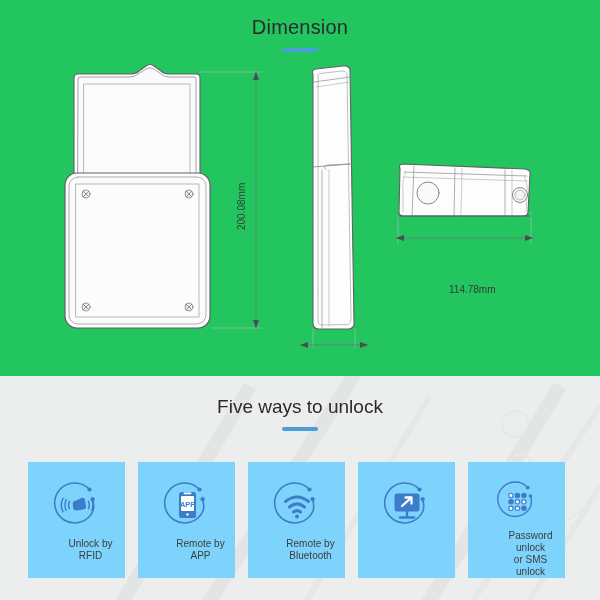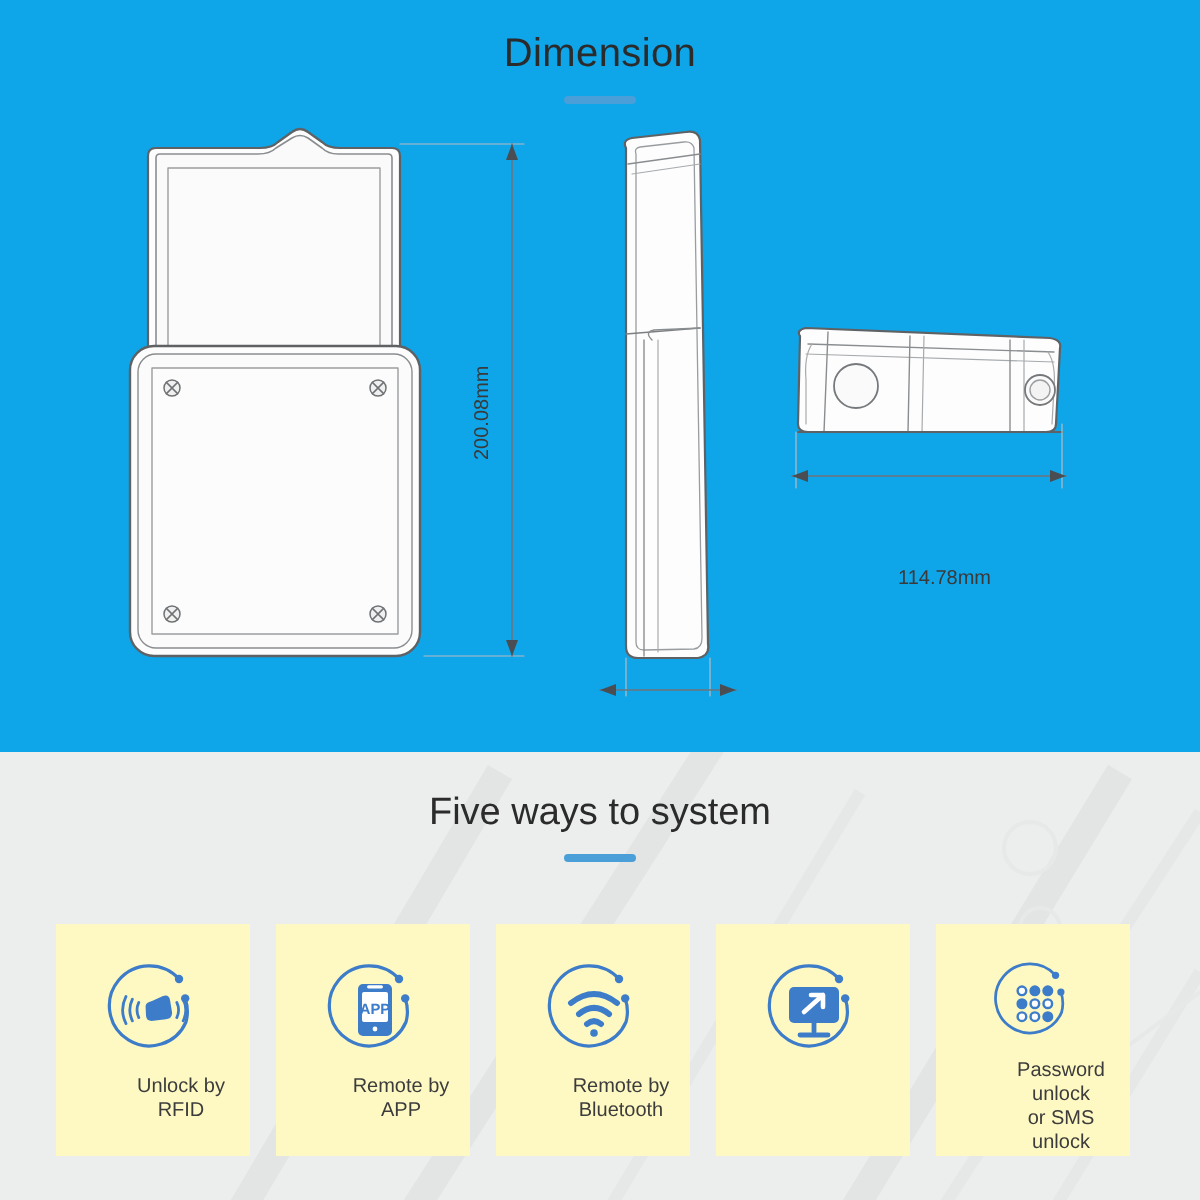"Dimension" .dimension-section { background: #0ea5e9 -> #22c55e }
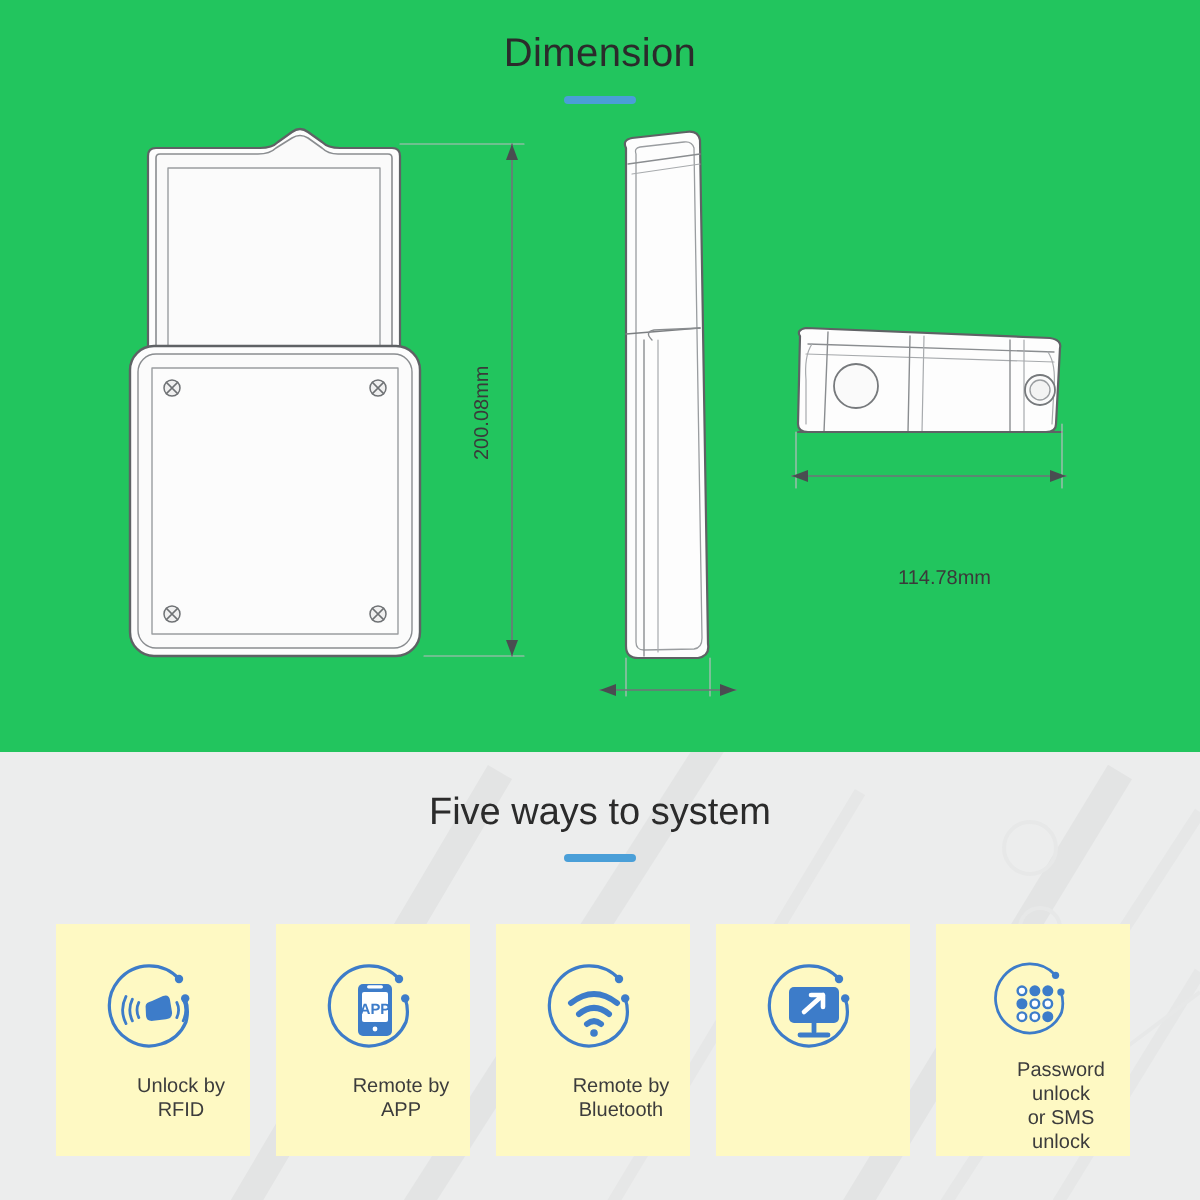"Five ways to system" div.unlock-title { text: system -> unlock }
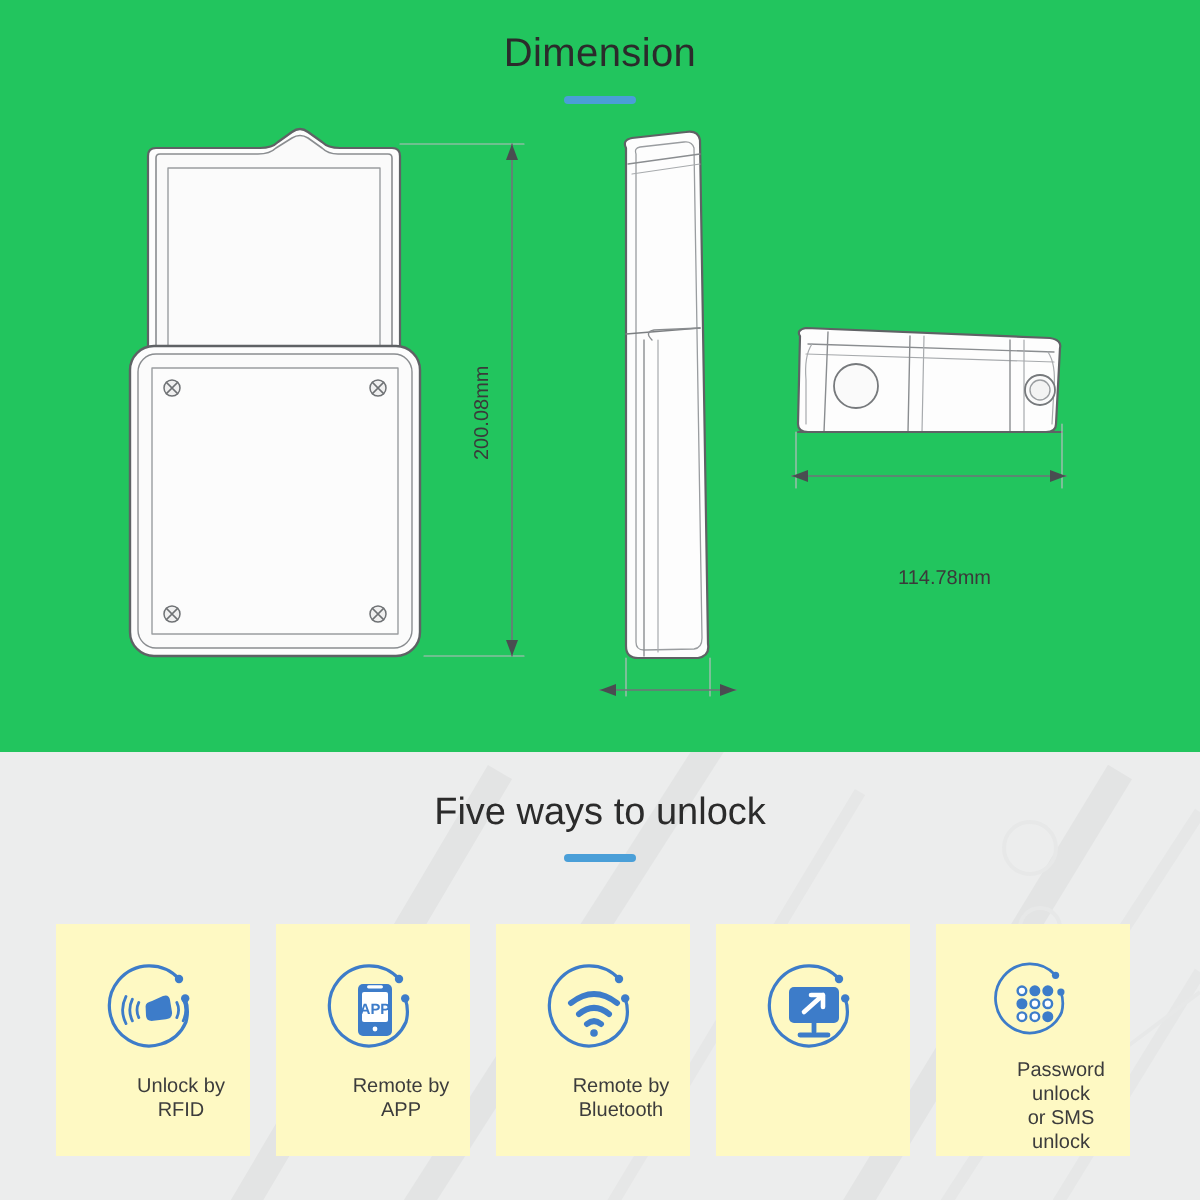"APP" .unlock-card { background: #fef9c3 -> #7dd3fc }
